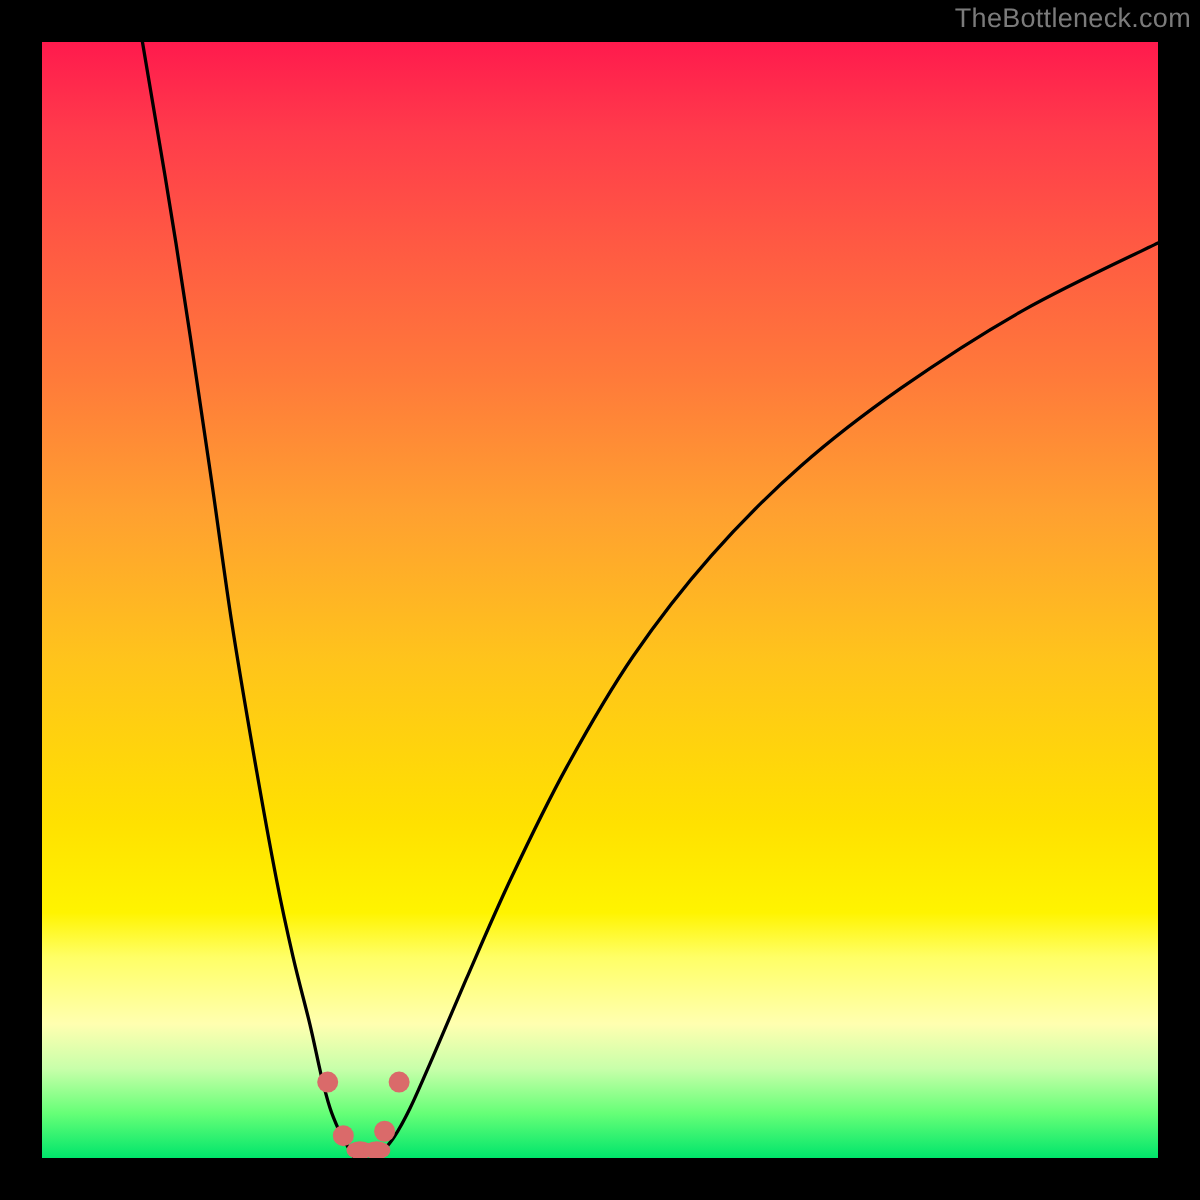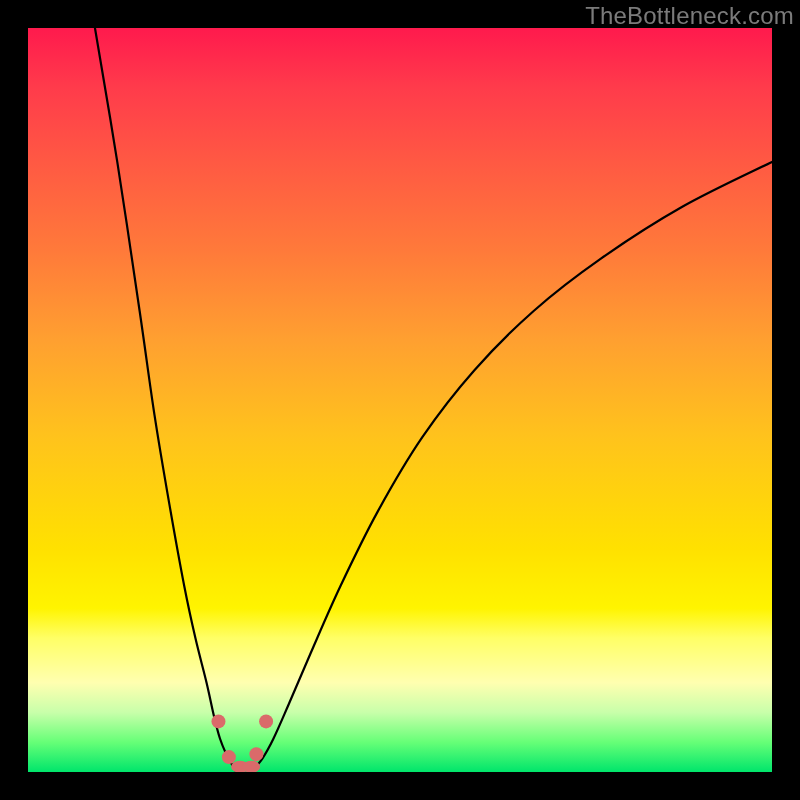"TheBottleneck.com" .watermark { font-size: 24px -> 18px }
